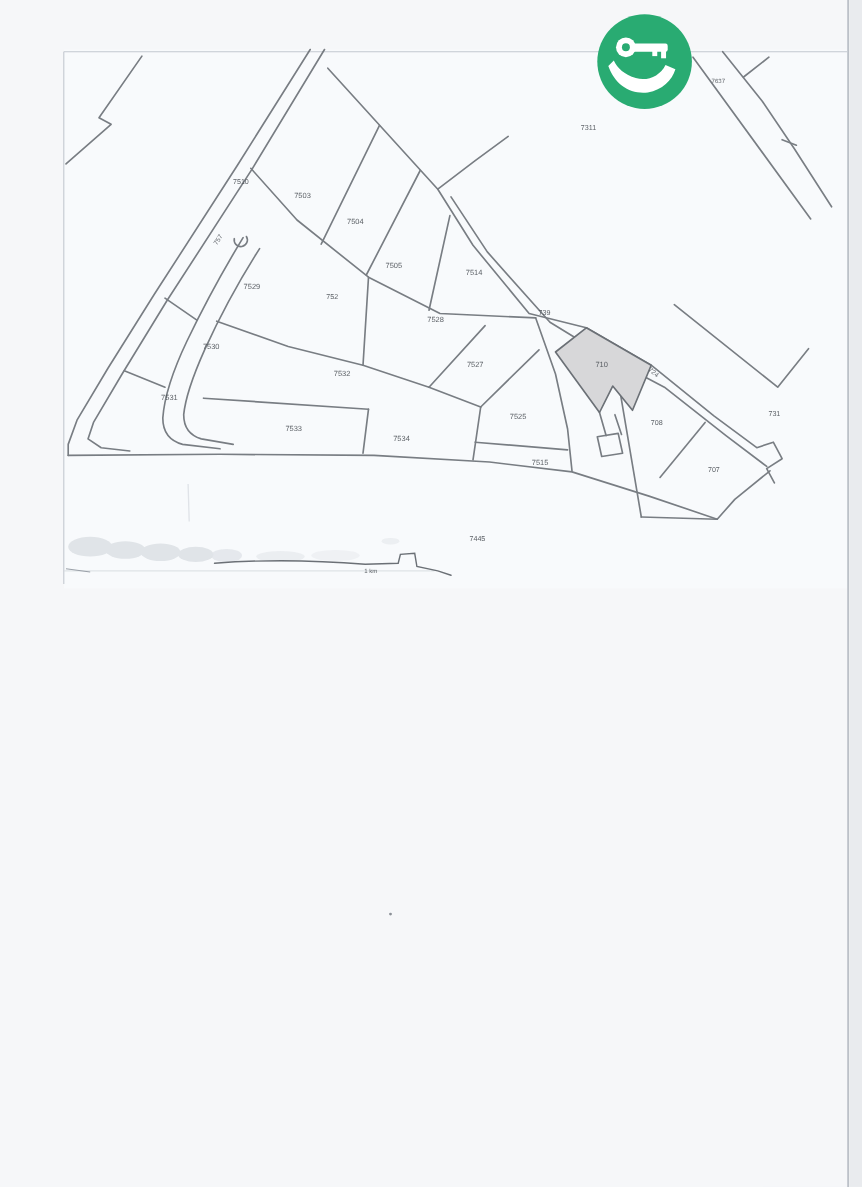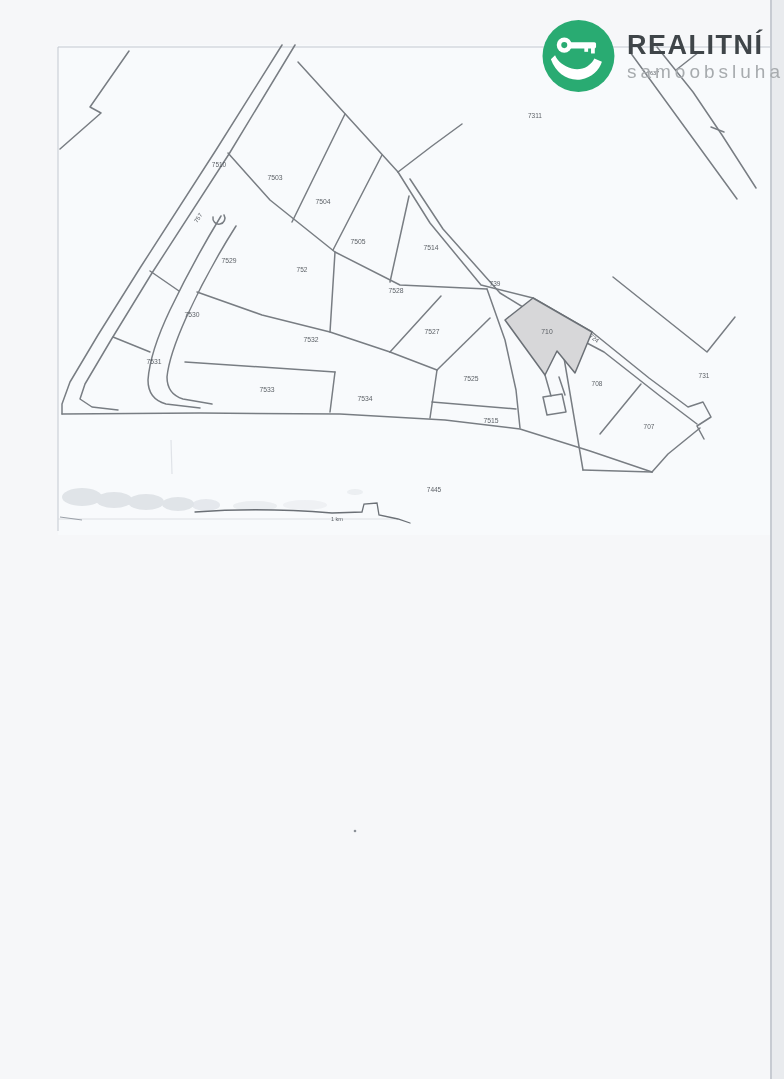"REALITNÍ" div.logo-text { html: <div> <span>REALITNÍ</span> <span>samoobsluha</span> </div> -> none }
